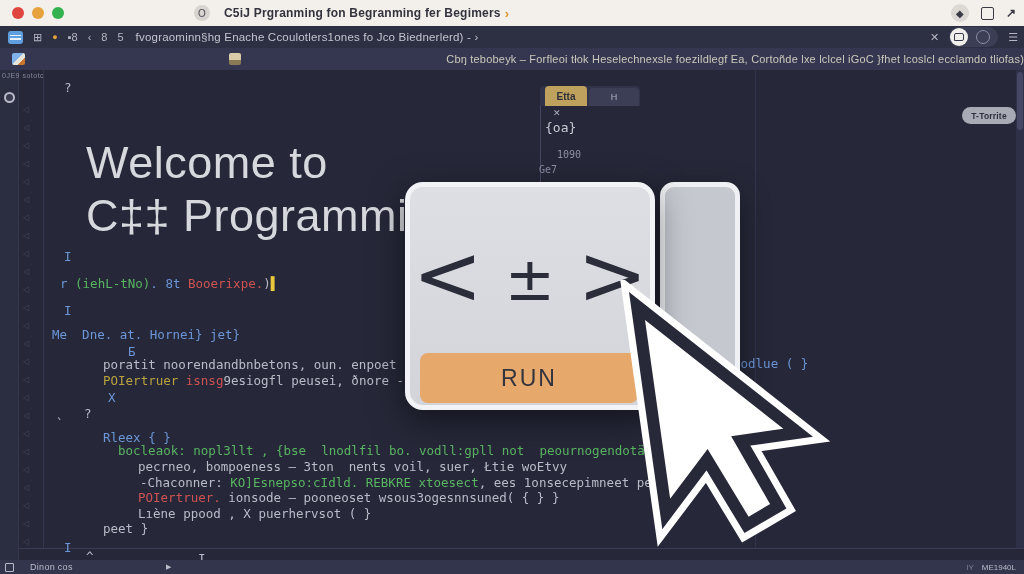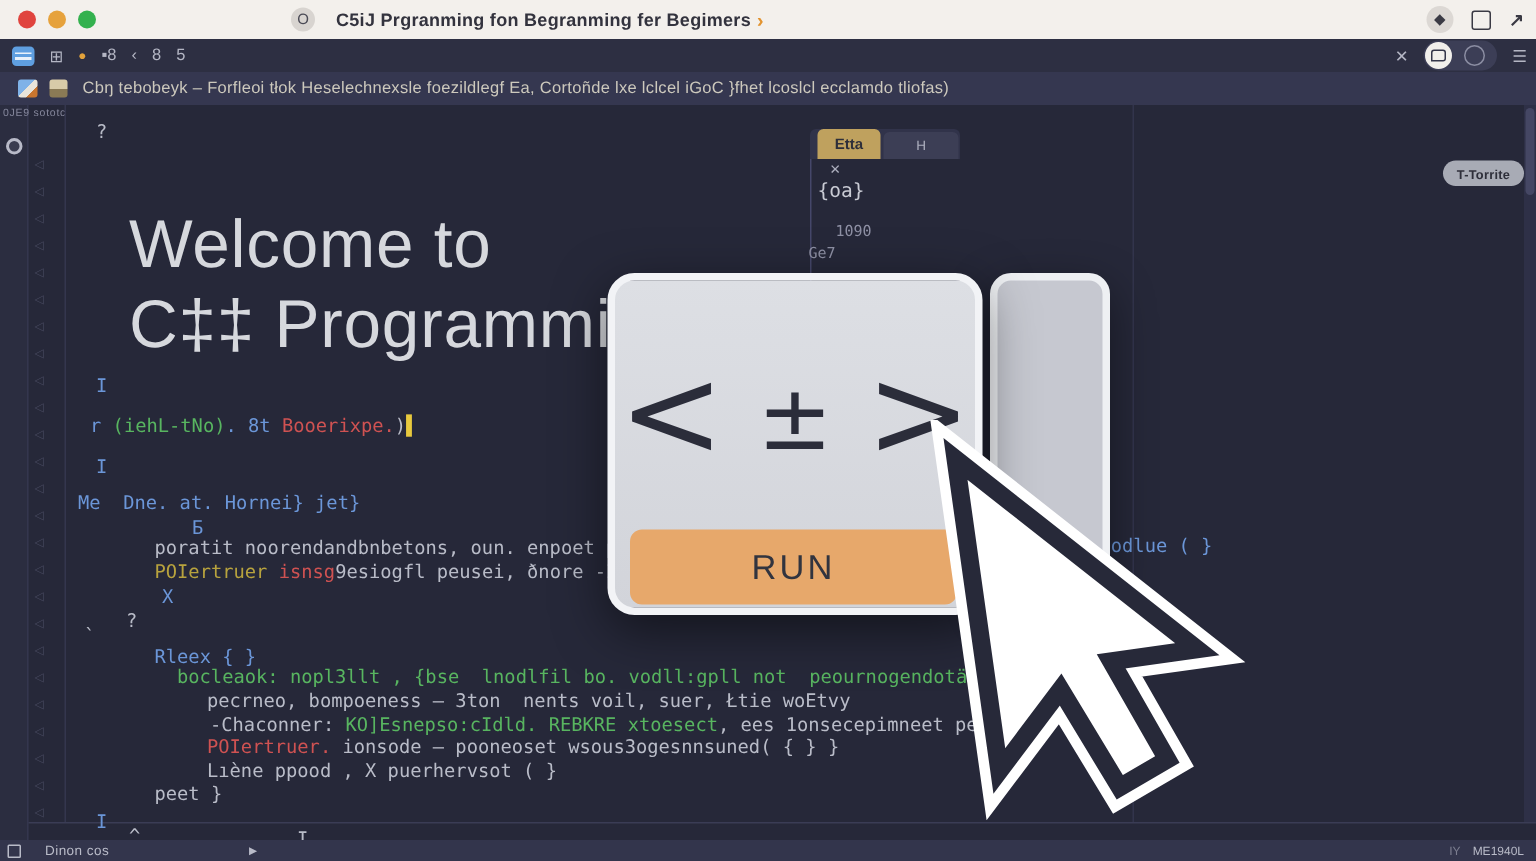"fvograominn§hg Enache Ccoulotlers1ones" span.address { html: none -> <span>fvograominn§hg Enache Ccoulotlers1ones fo Jco Biednerlerd) - ›</span> }
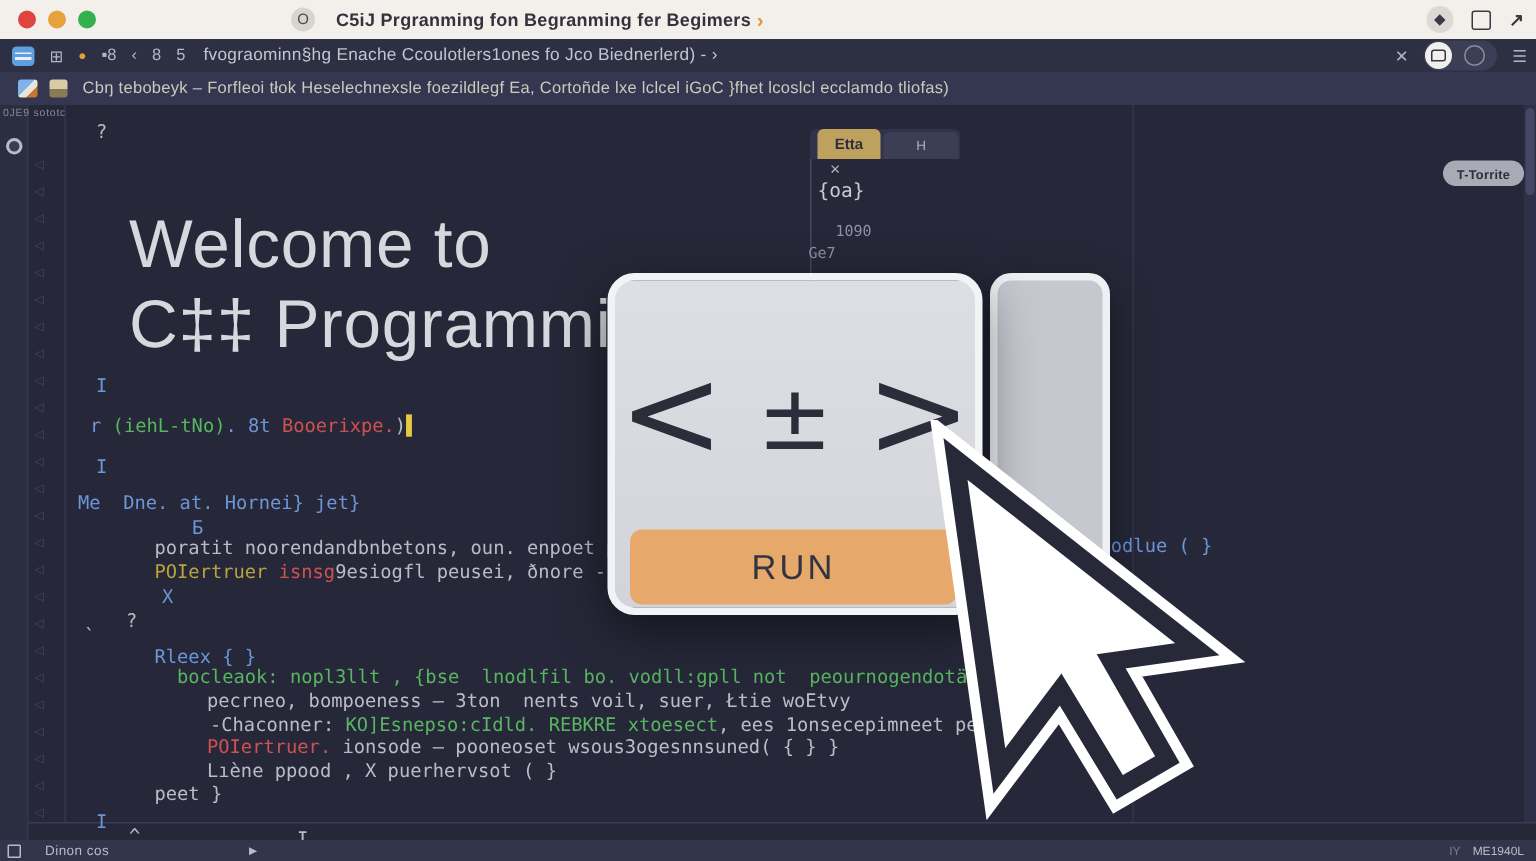"Cbŋ tebobeyk – Forfleoi tłok" .crumbbar { justify-content: none -> space-between }
